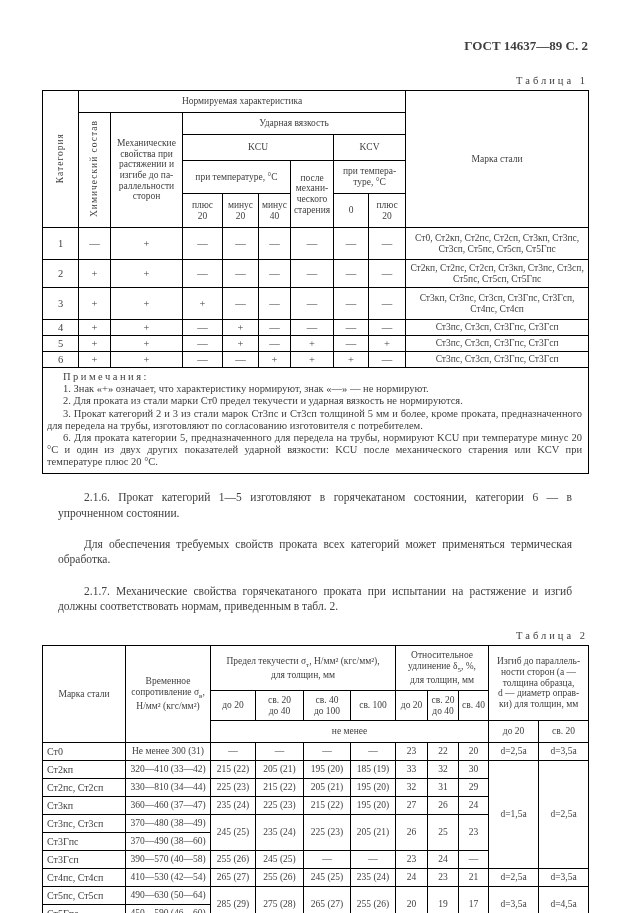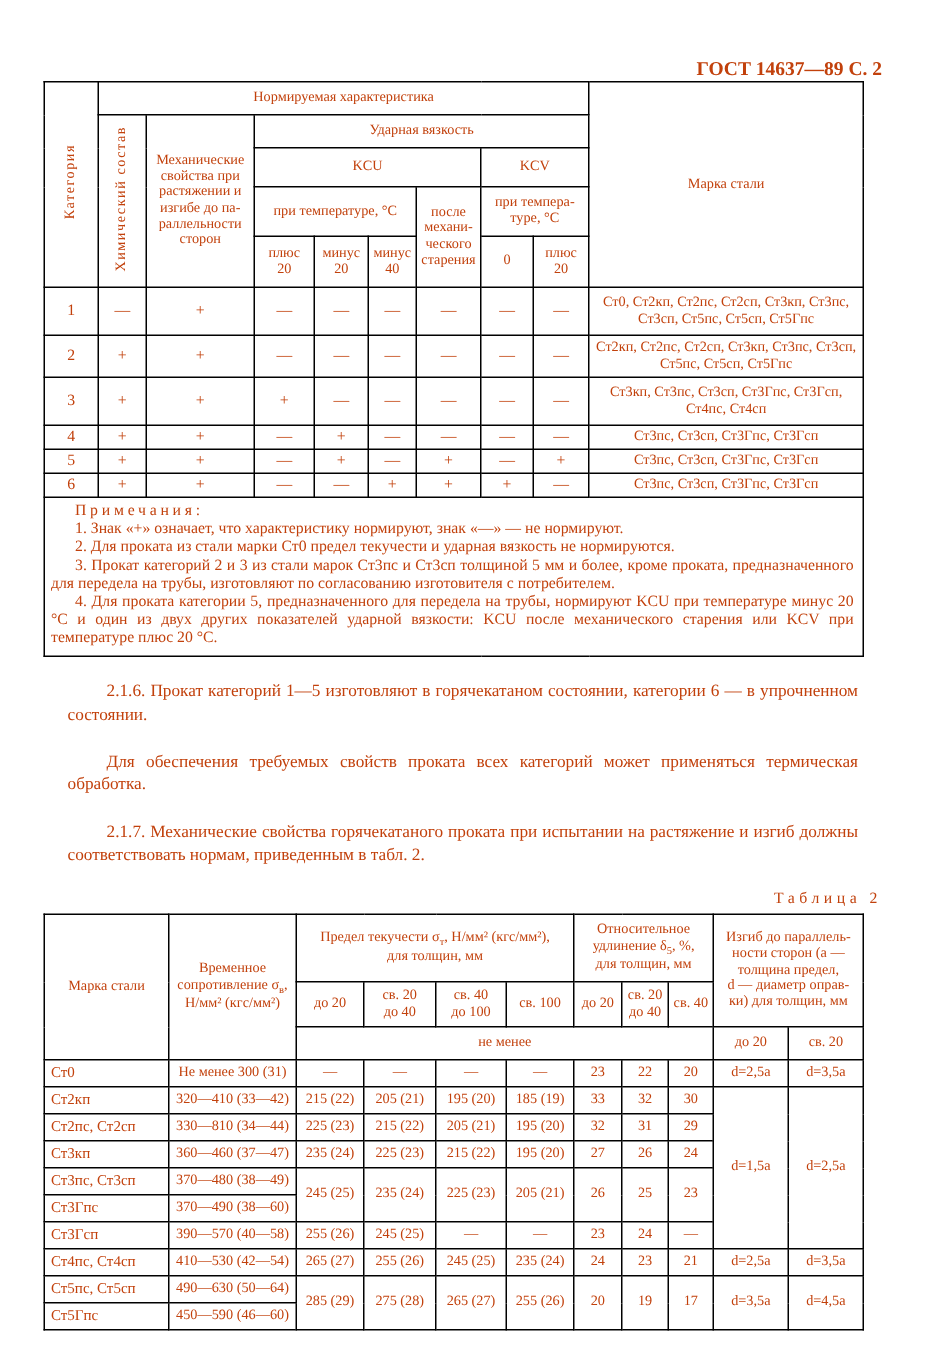"ГОСТ 14637—89 С. 2" .page { color: #c2410c -> #404040; padding: 38px 42px 0 29px -> 38px 42px 0 42px }
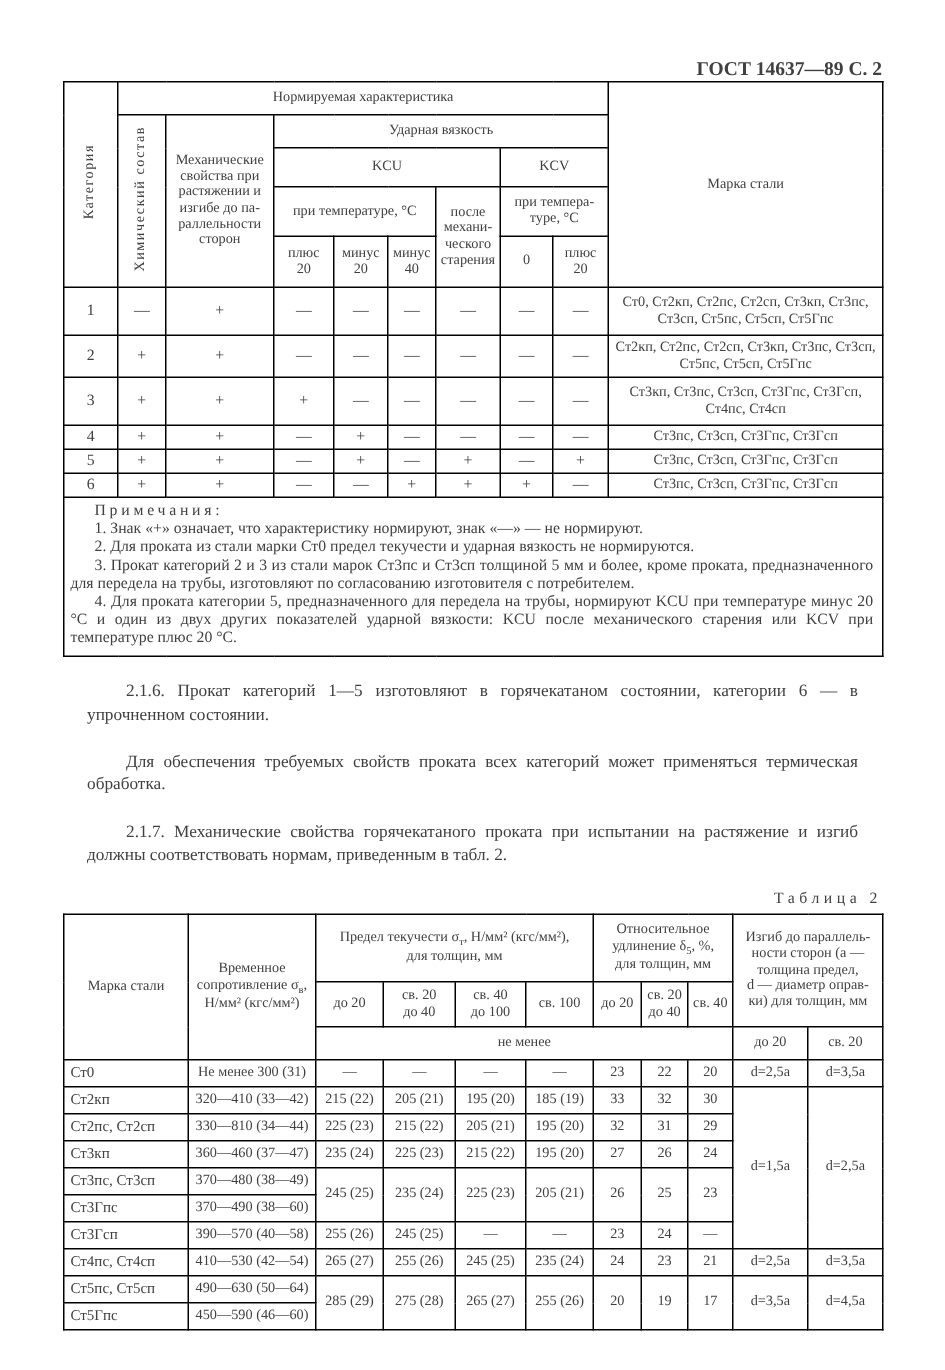"Таблица 1" p.tbl-label { html: none -> <p>Таблица 1</p> }
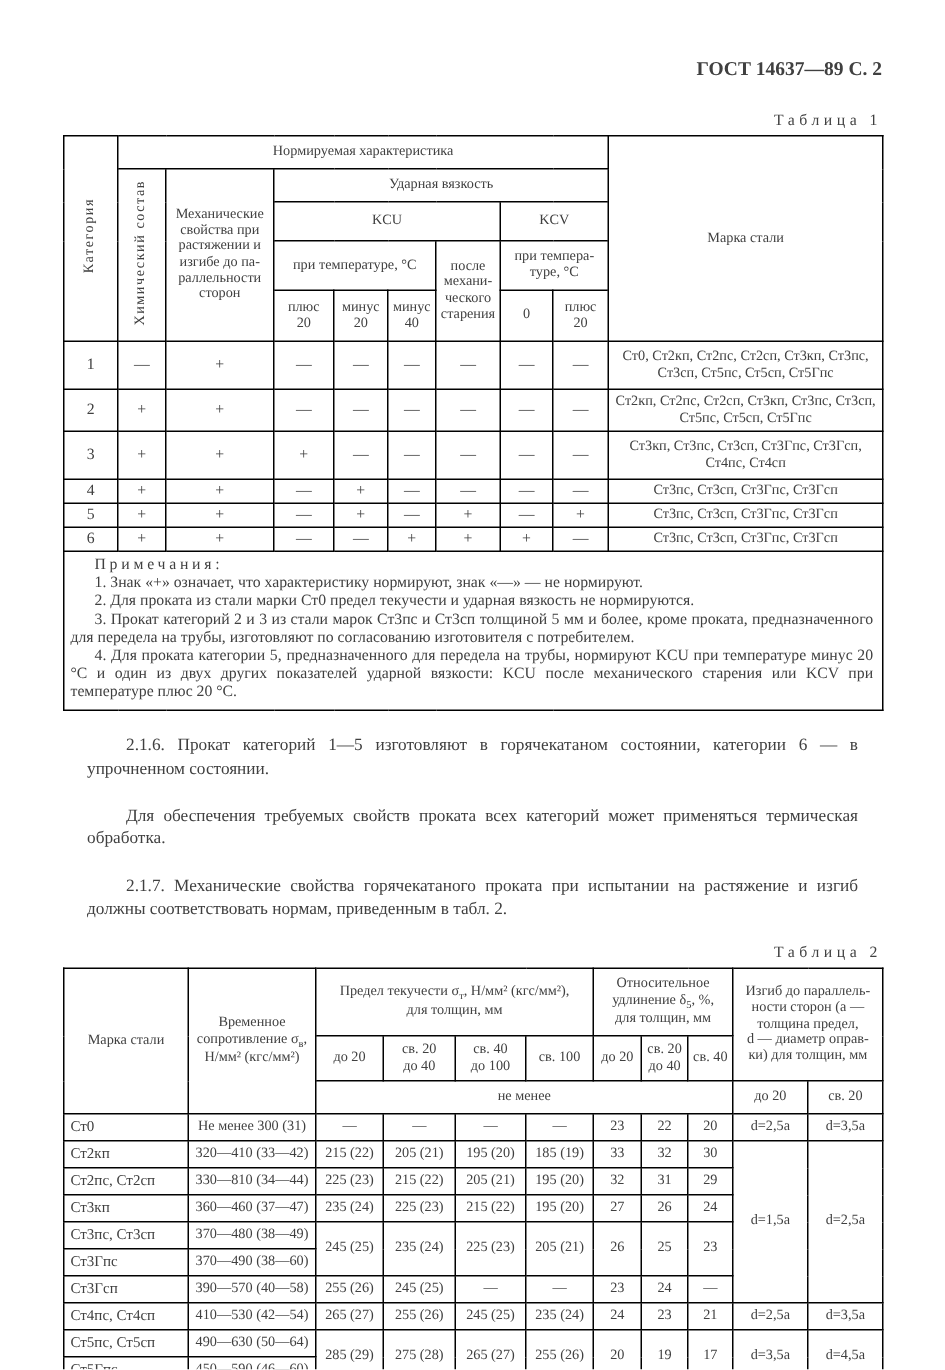"4. Для проката категории 5," p.note { text: 4 -> 6 }
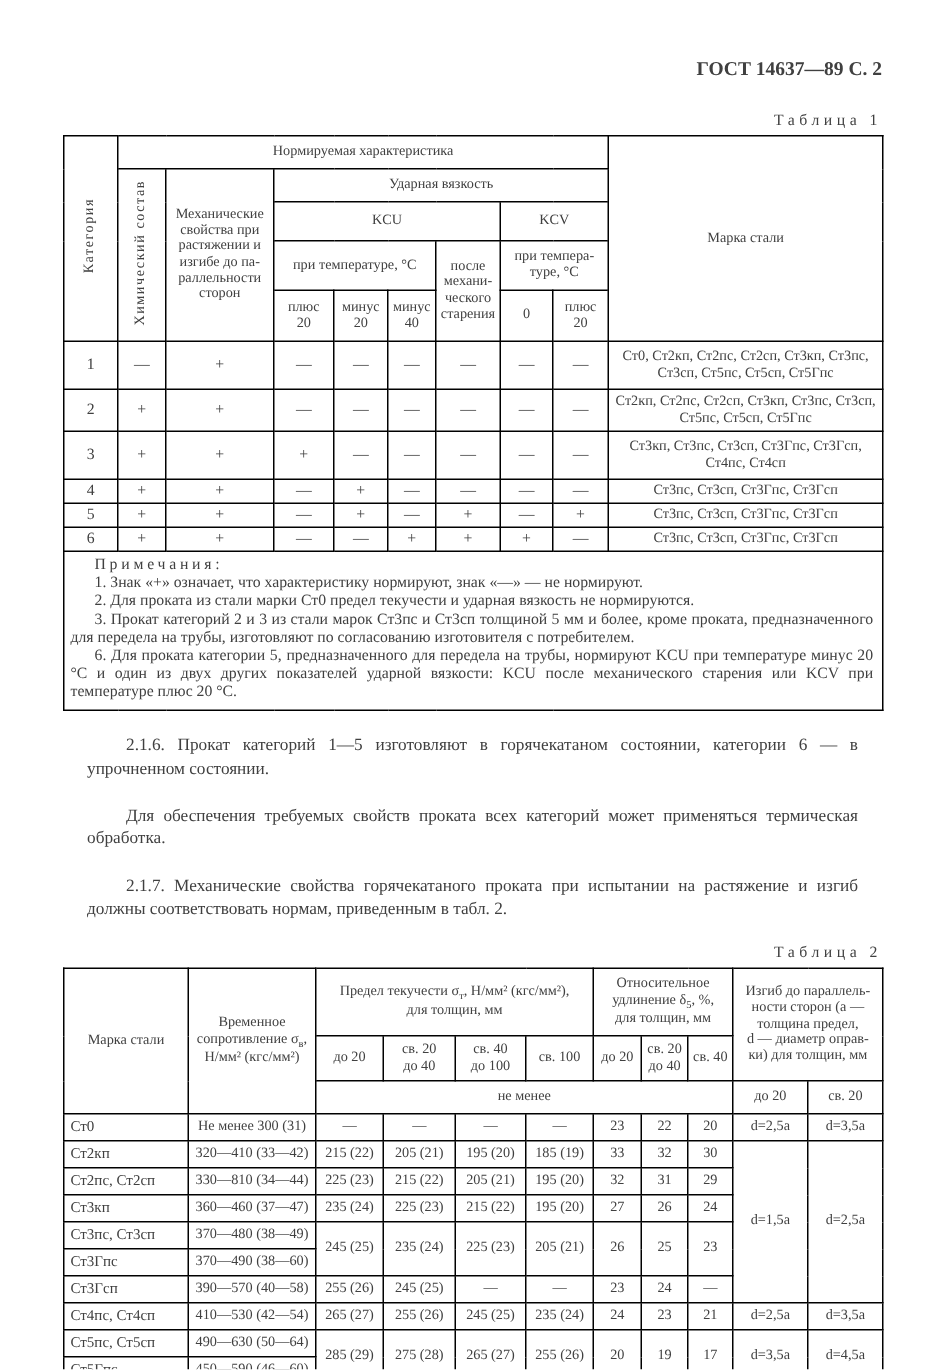"Изгиб до параллель-" td.pre { text: предел -> образца }
